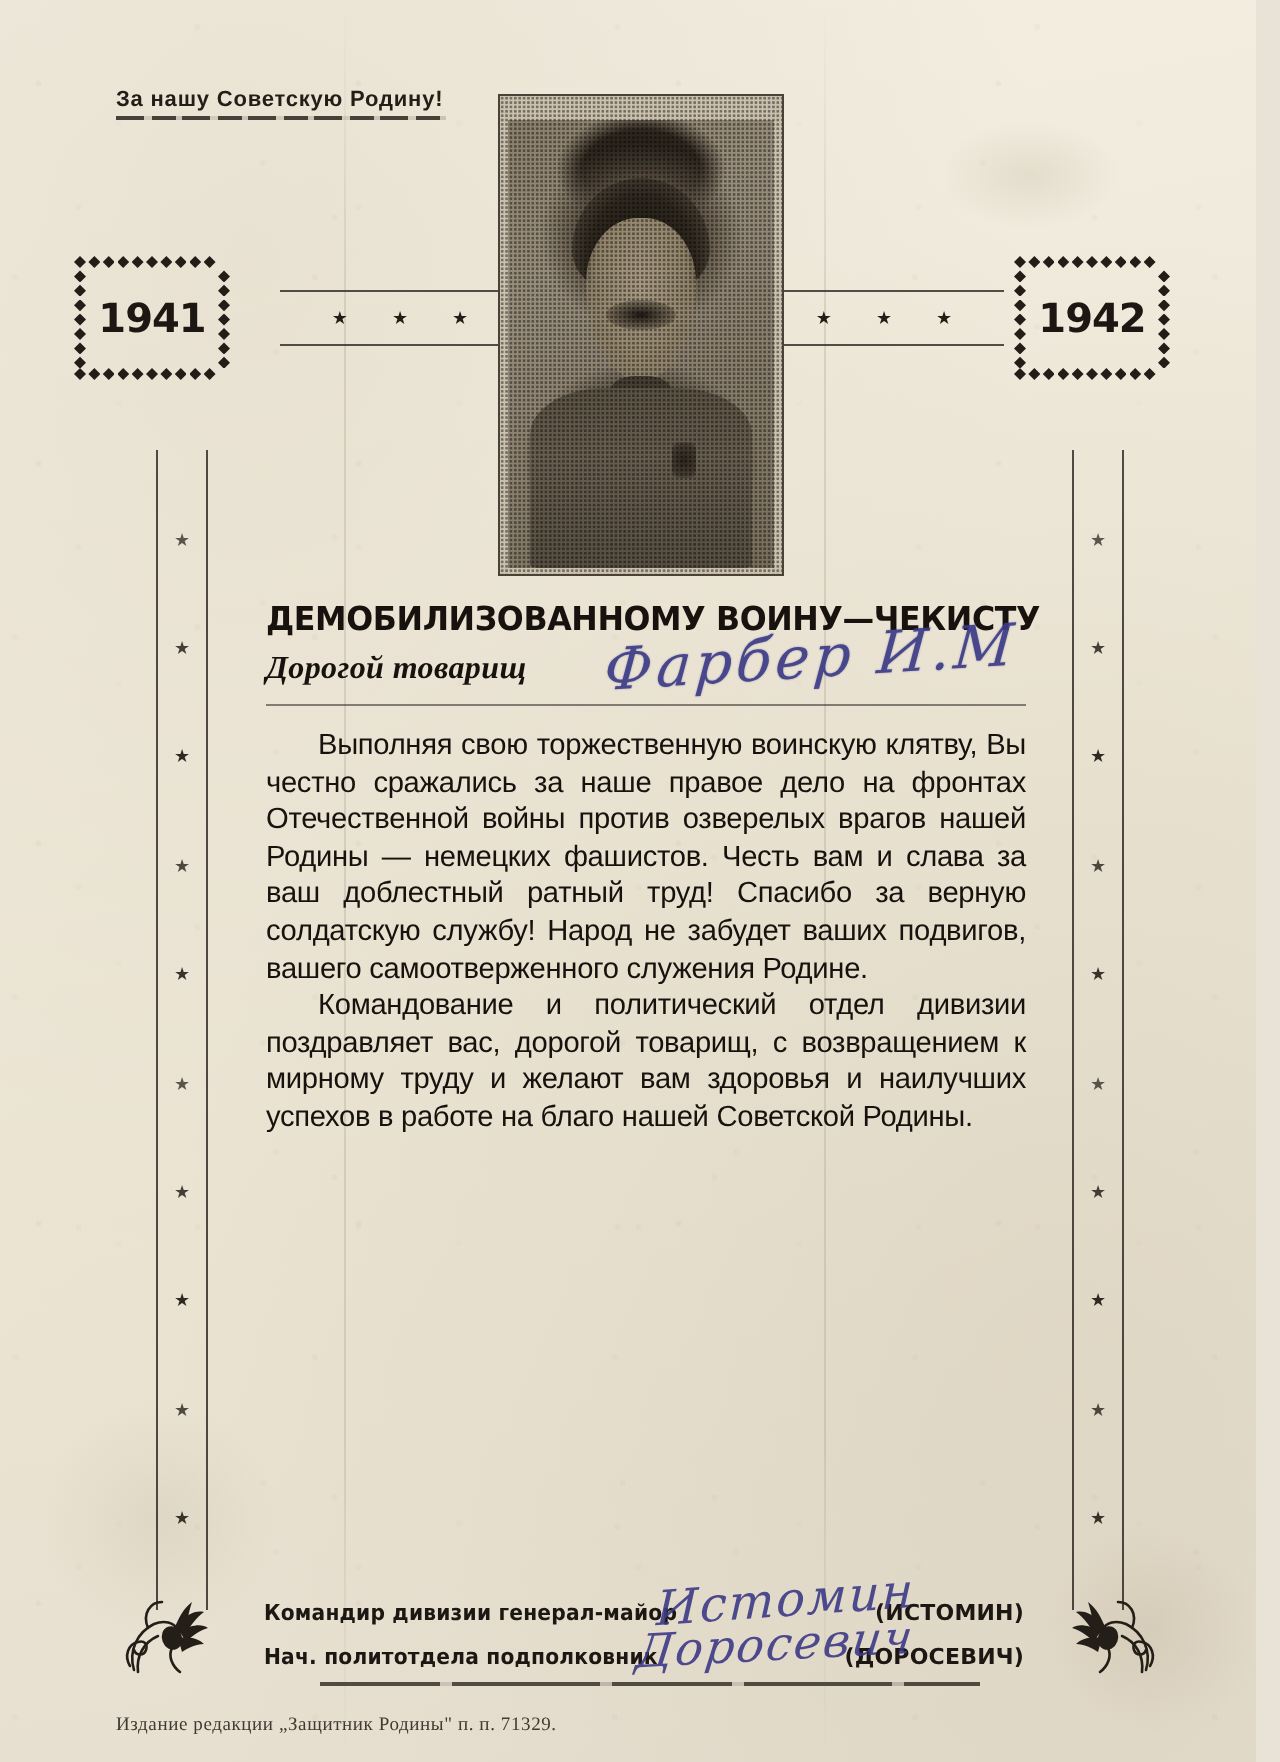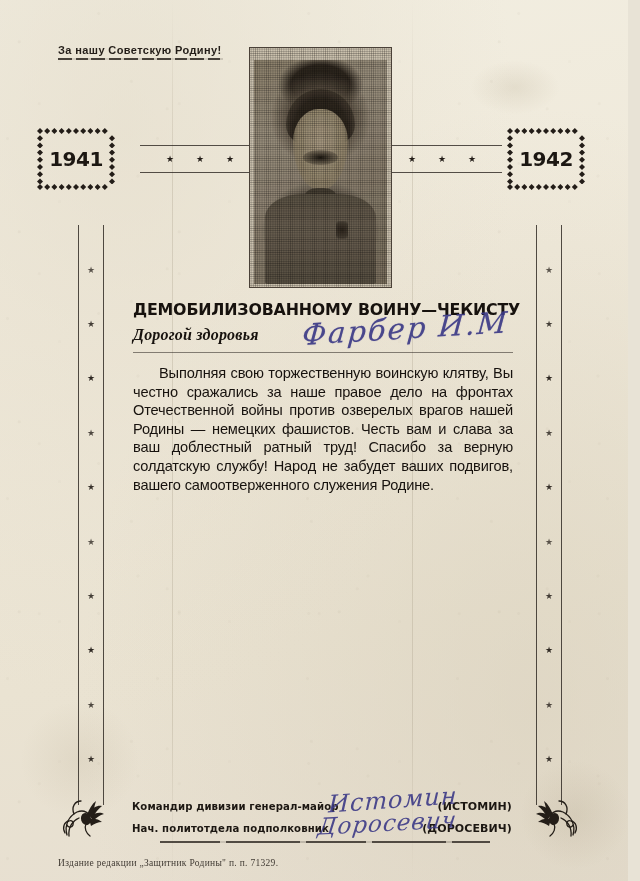"Дорогой здоровья" span { text: здоровья -> товарищ }
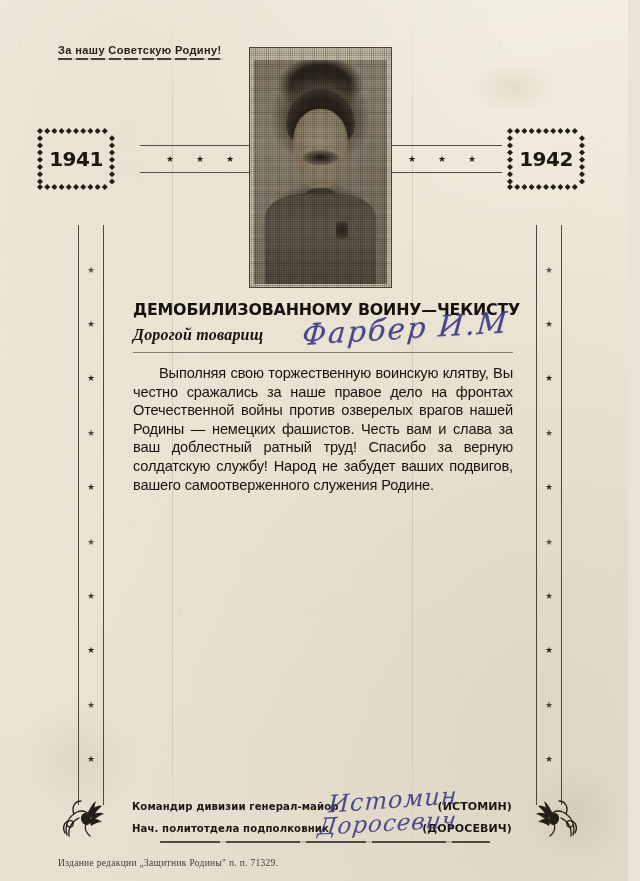"Командование и политический отдел" p { html: none -> <p>Командование и политический отдел дивизии поздравляет вас, дорогой товарищ, с возвращением к мирному труду и желают вам здоровья и наилучших успехов в работе на благо нашей Советской Родины.</p> }
